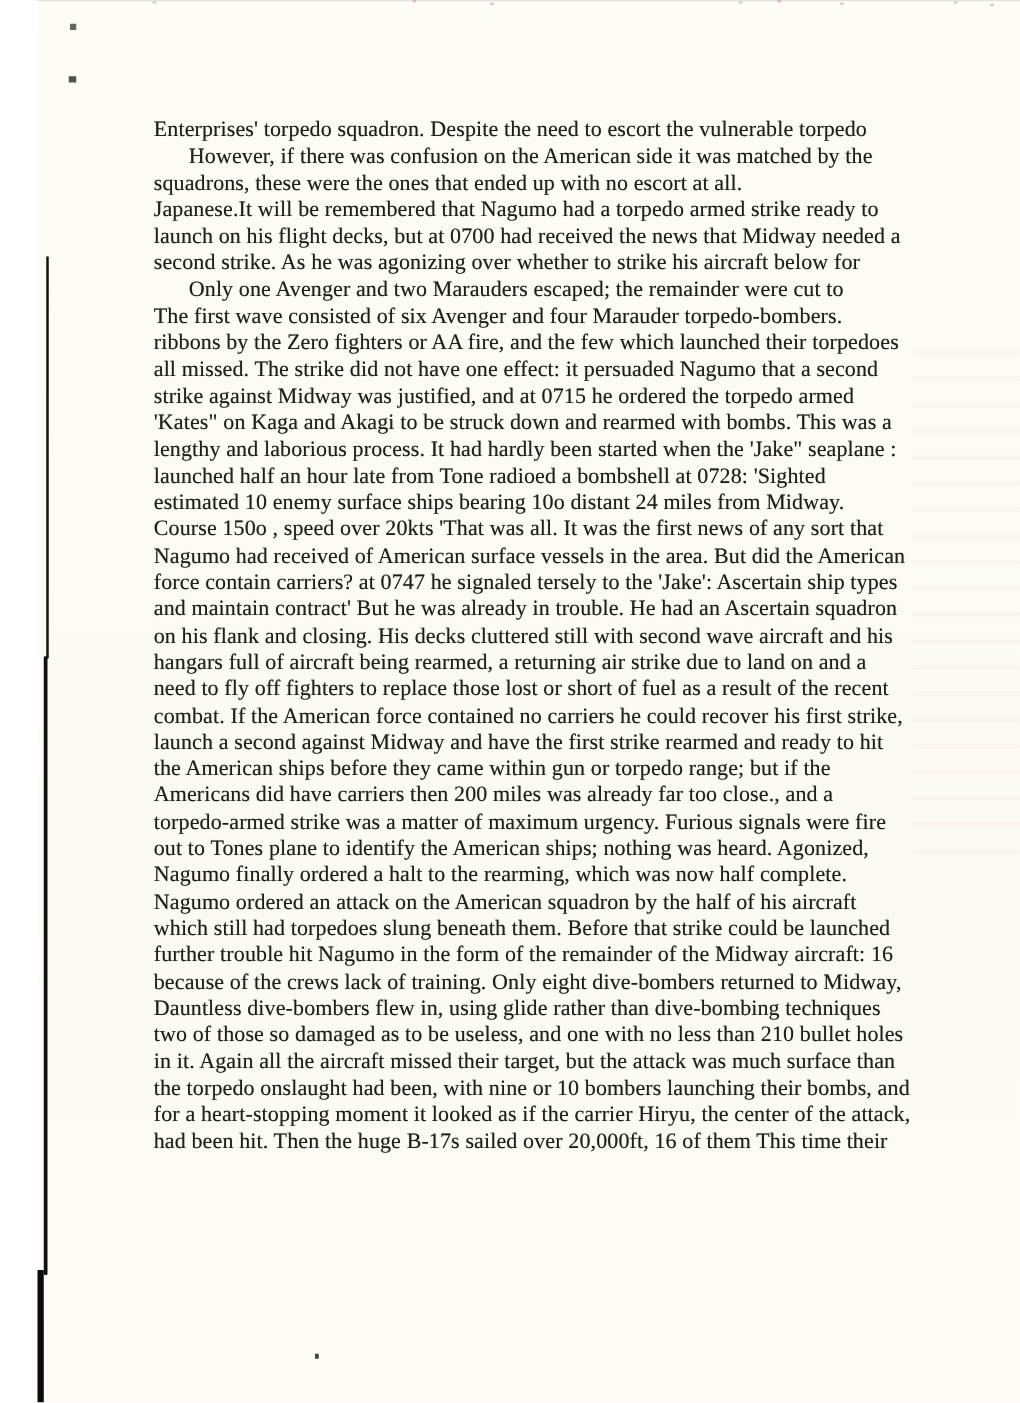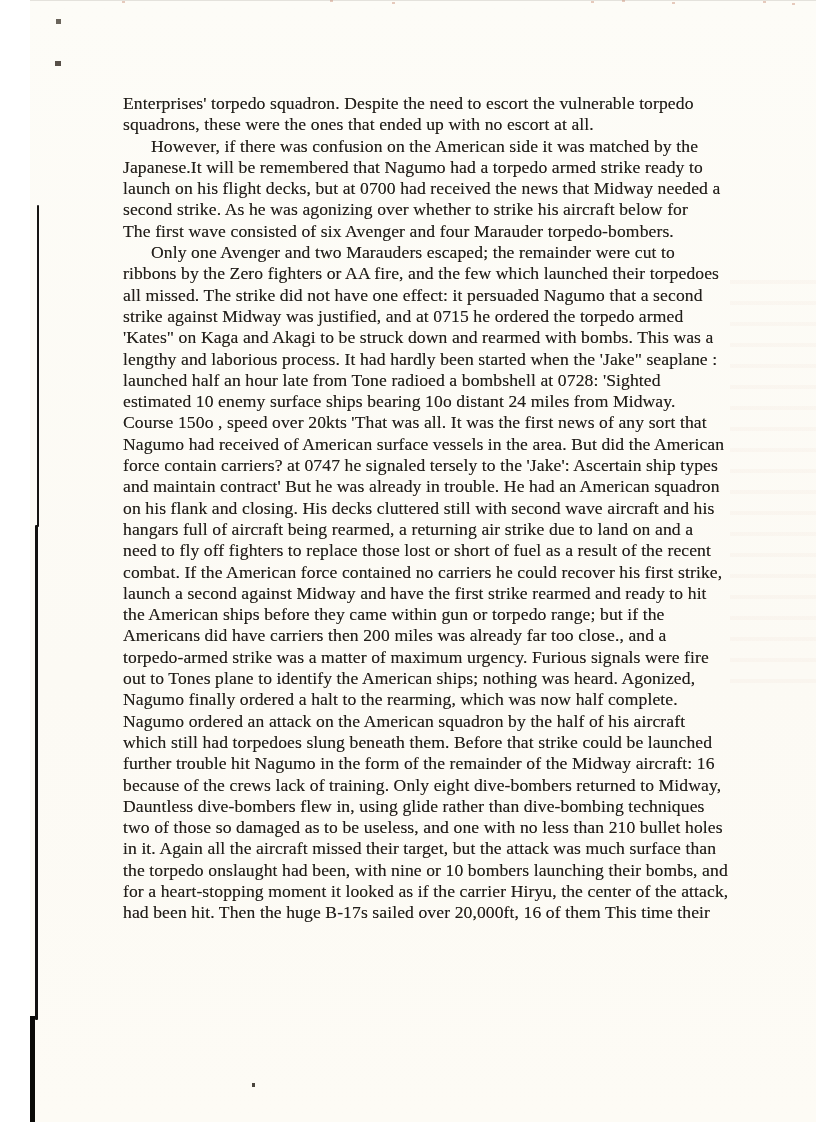"squadrons, these were the ones" div.line { order: before "However, if there was confusion" -> after "However, if there was confusion" }
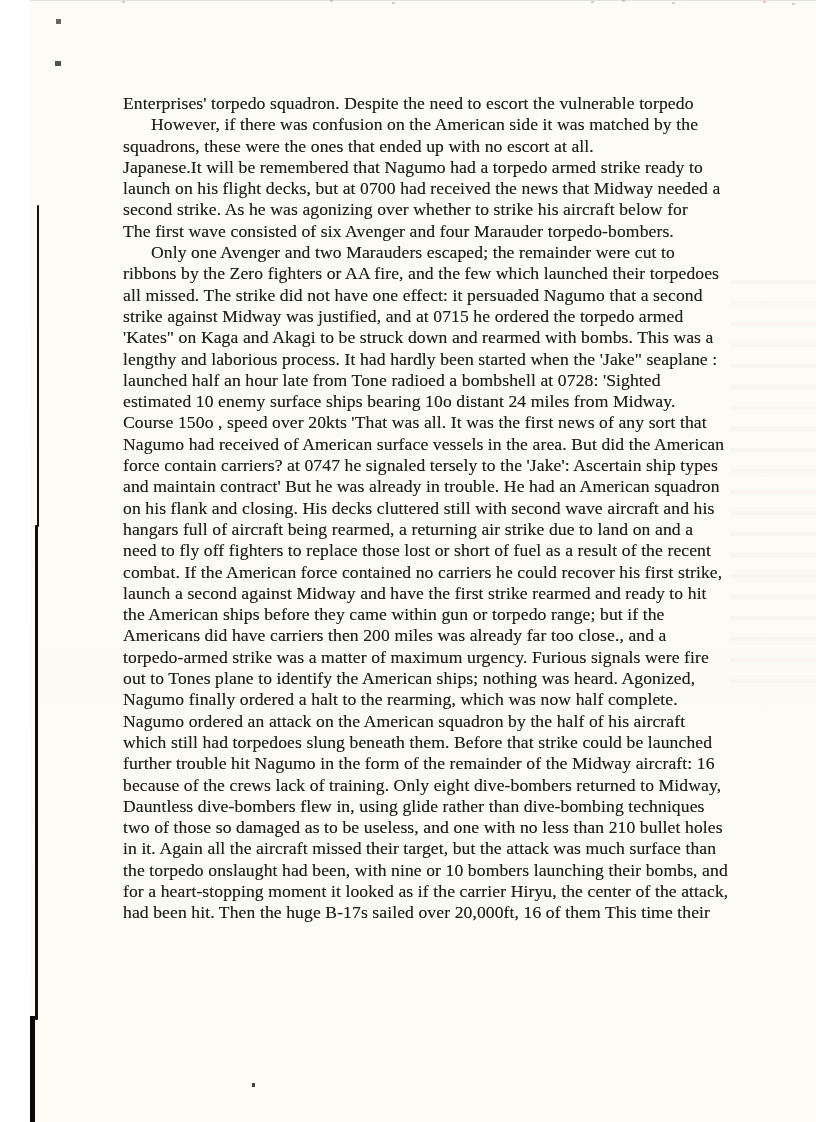"The first wave consisted of" div.line { order: before "Only one Avenger and two" -> after "Only one Avenger and two" }
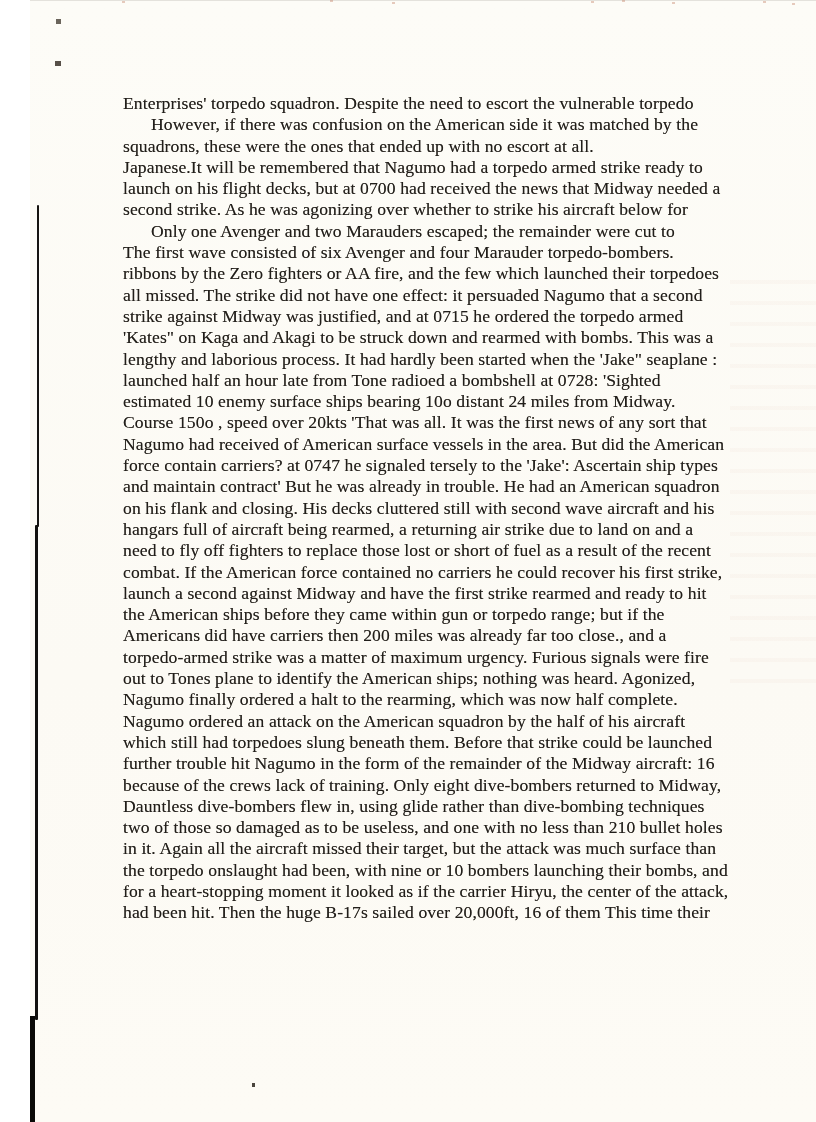"and maintain contract' But he" div.line { text: American -> Ascertain }
